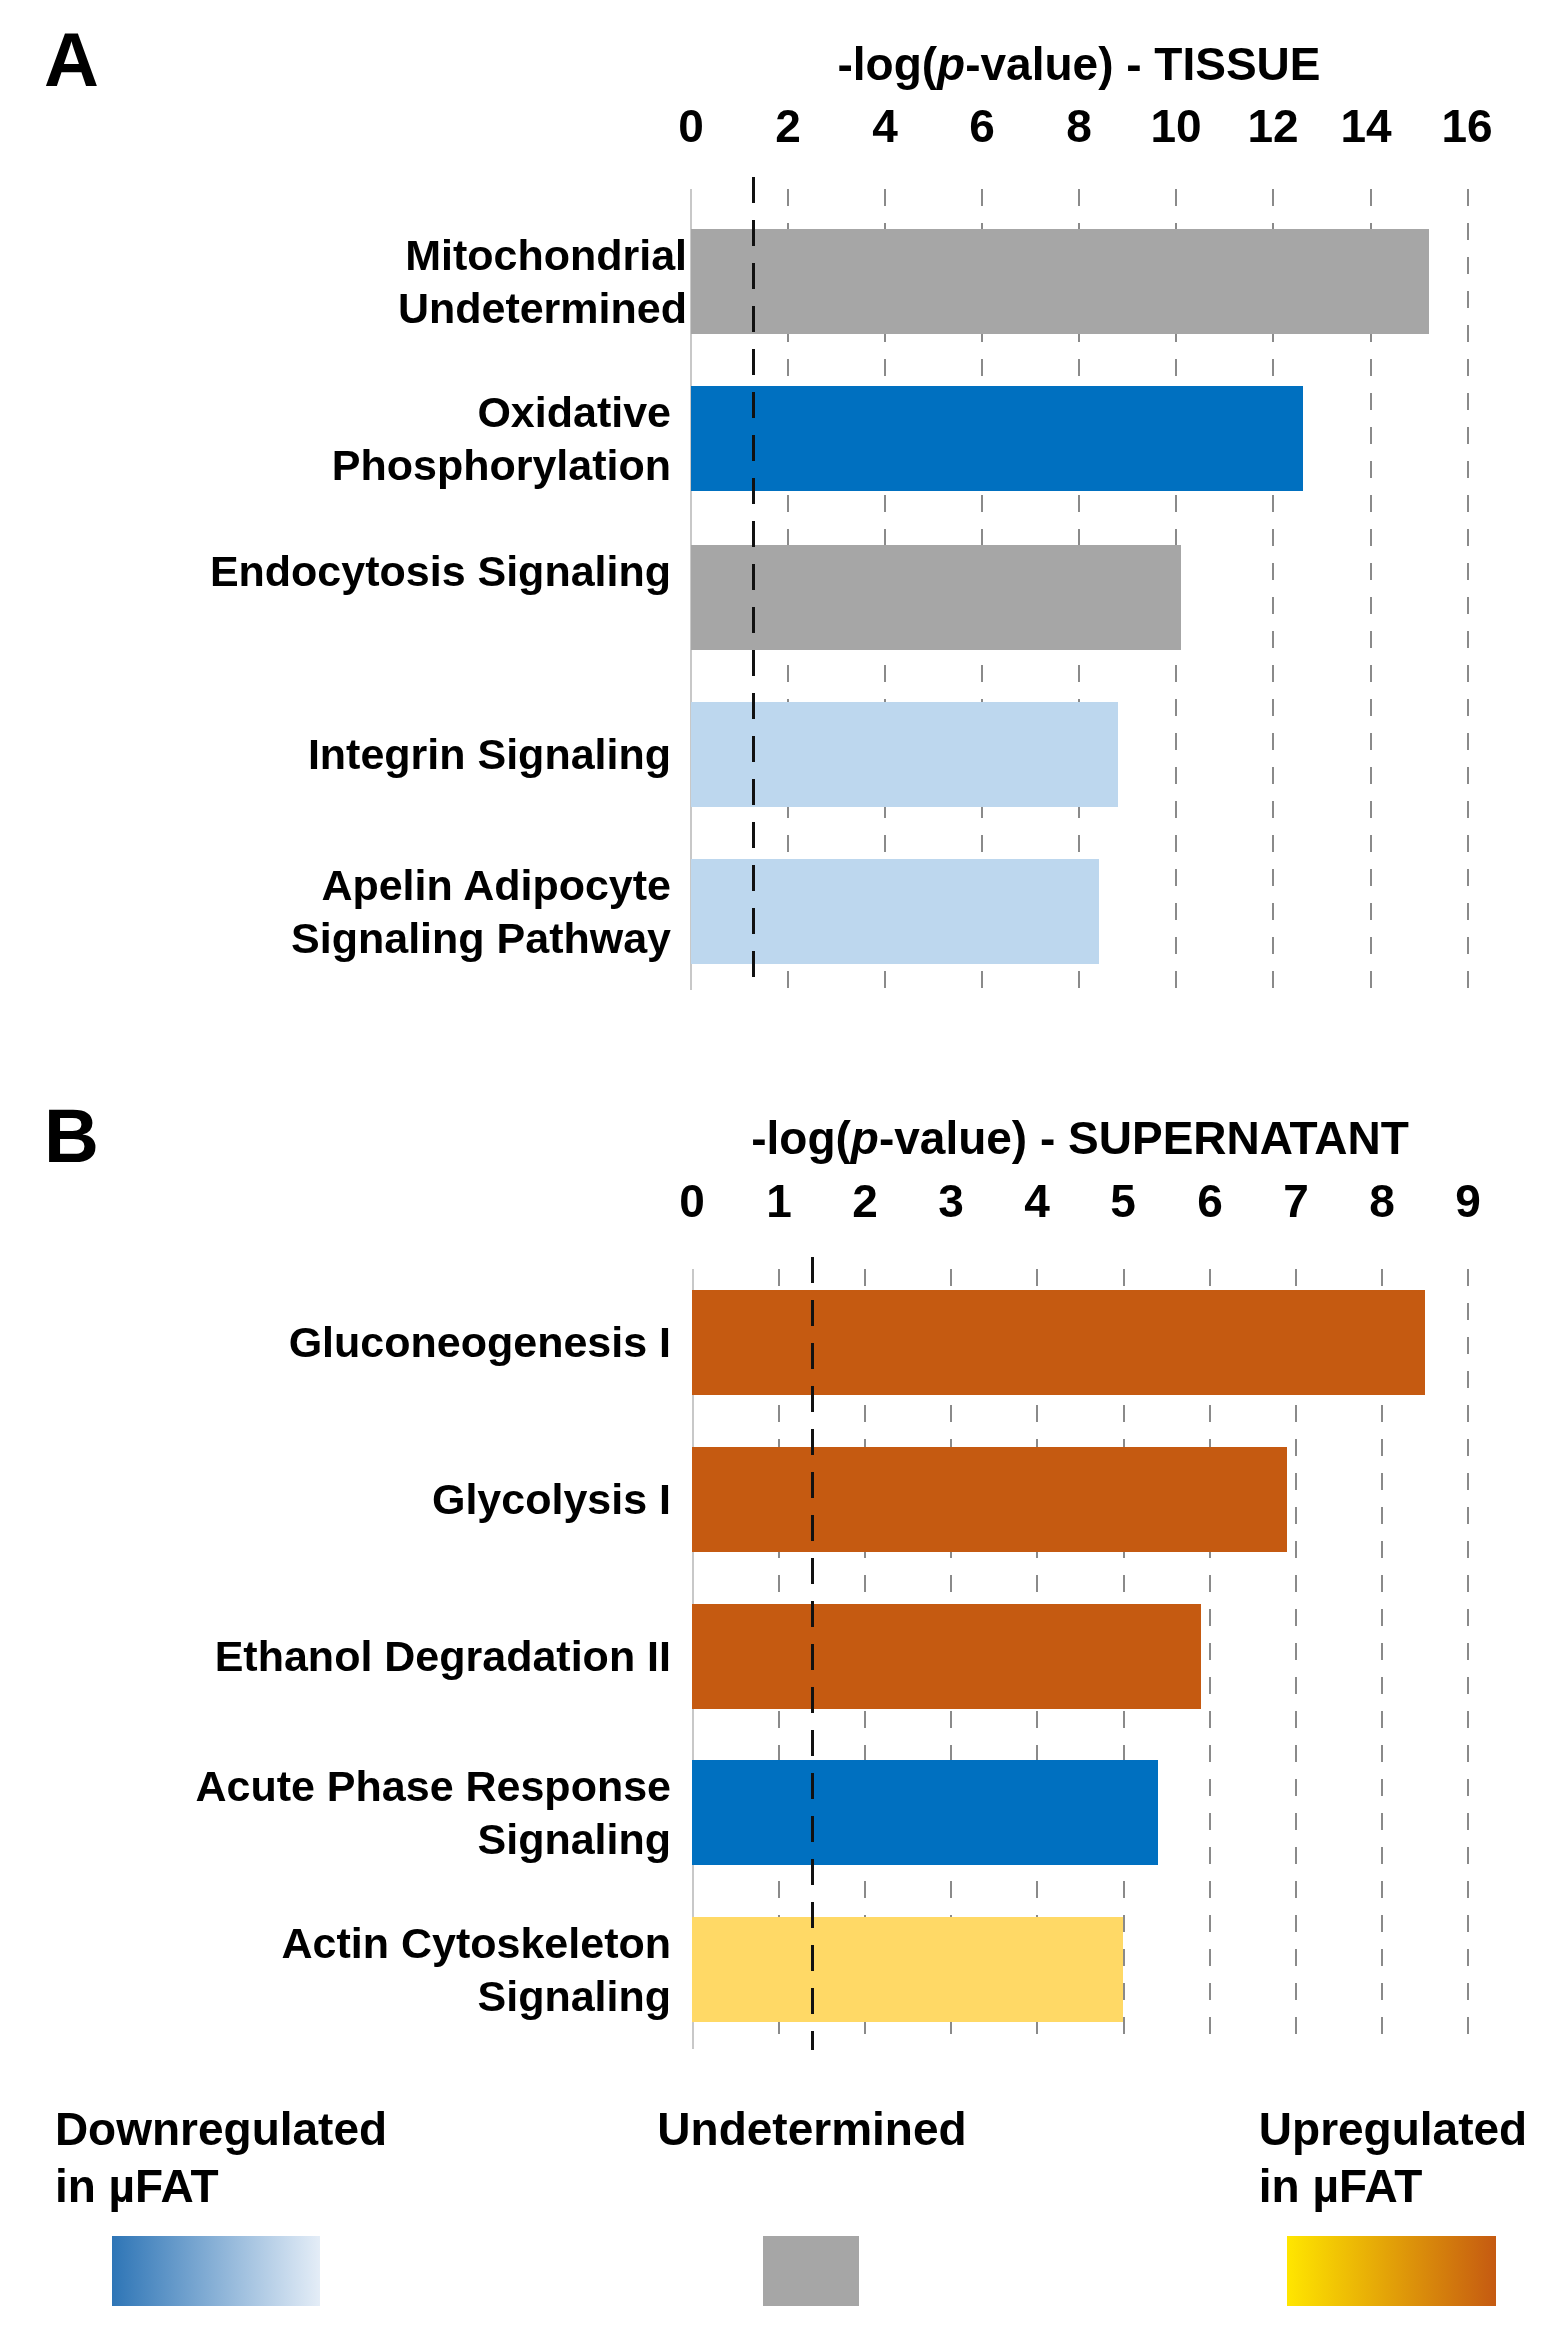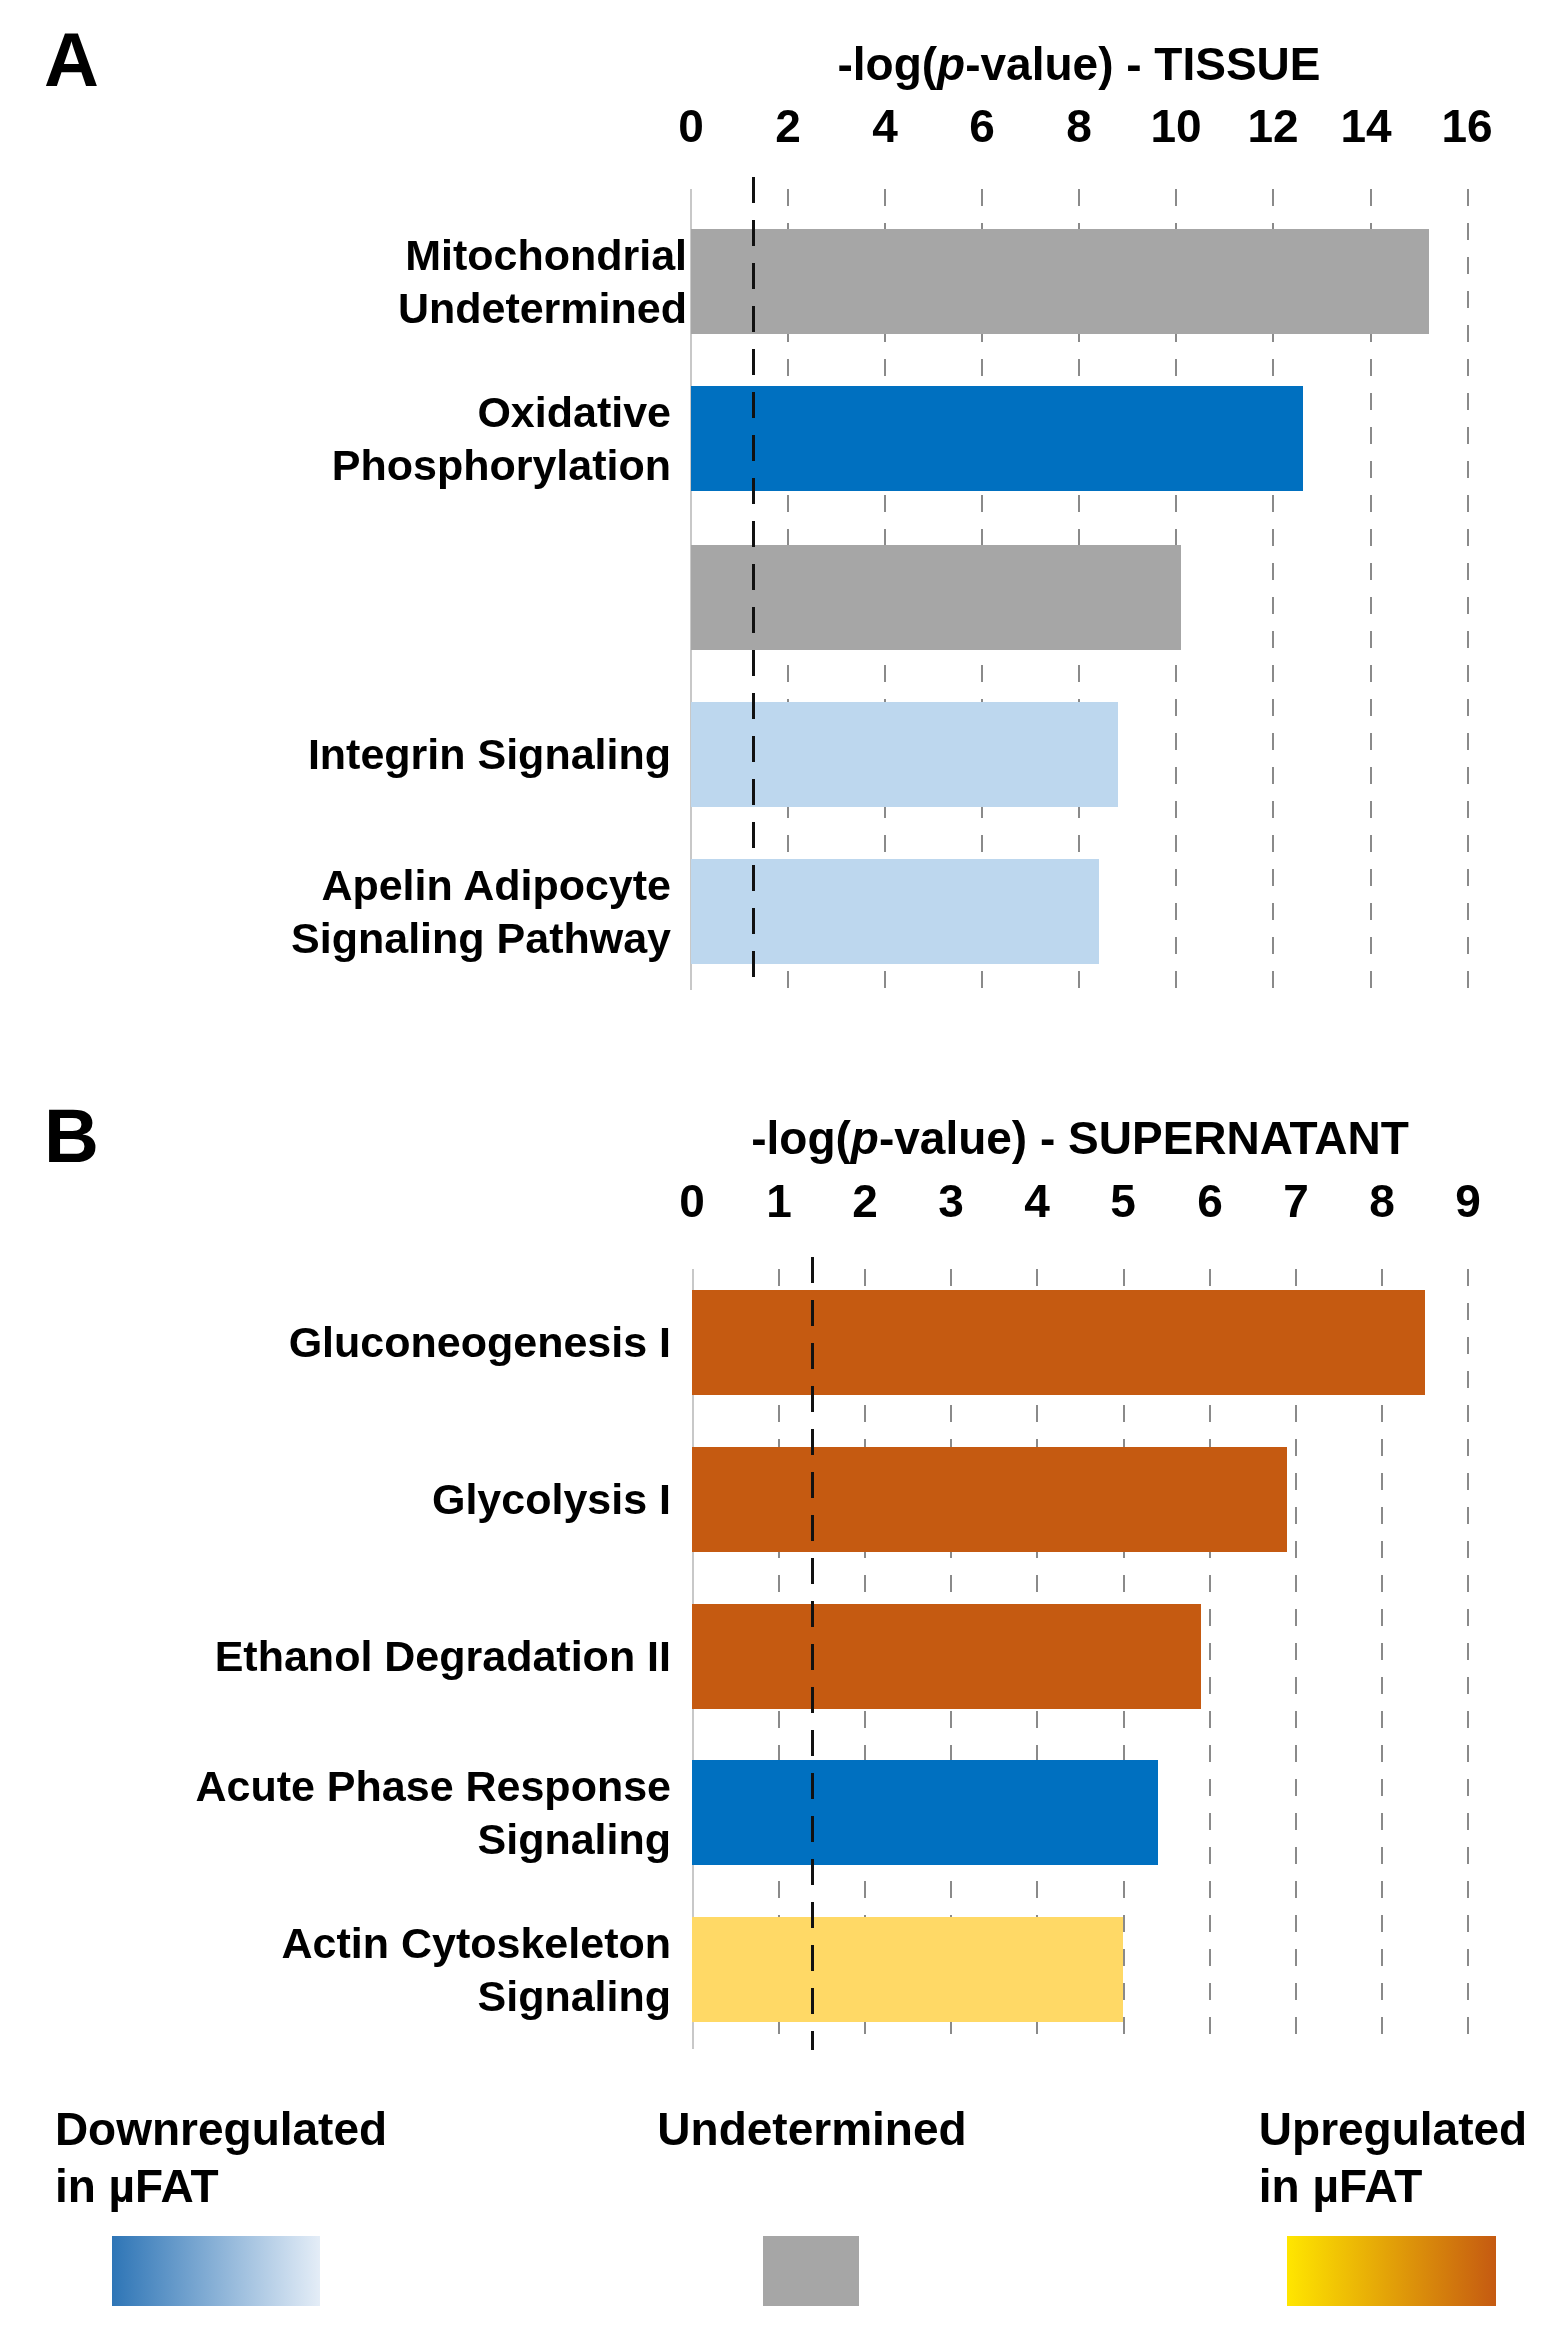"Endocytosis Signaling" div { html: none -> <div>Endocytosis Signaling</div> }
